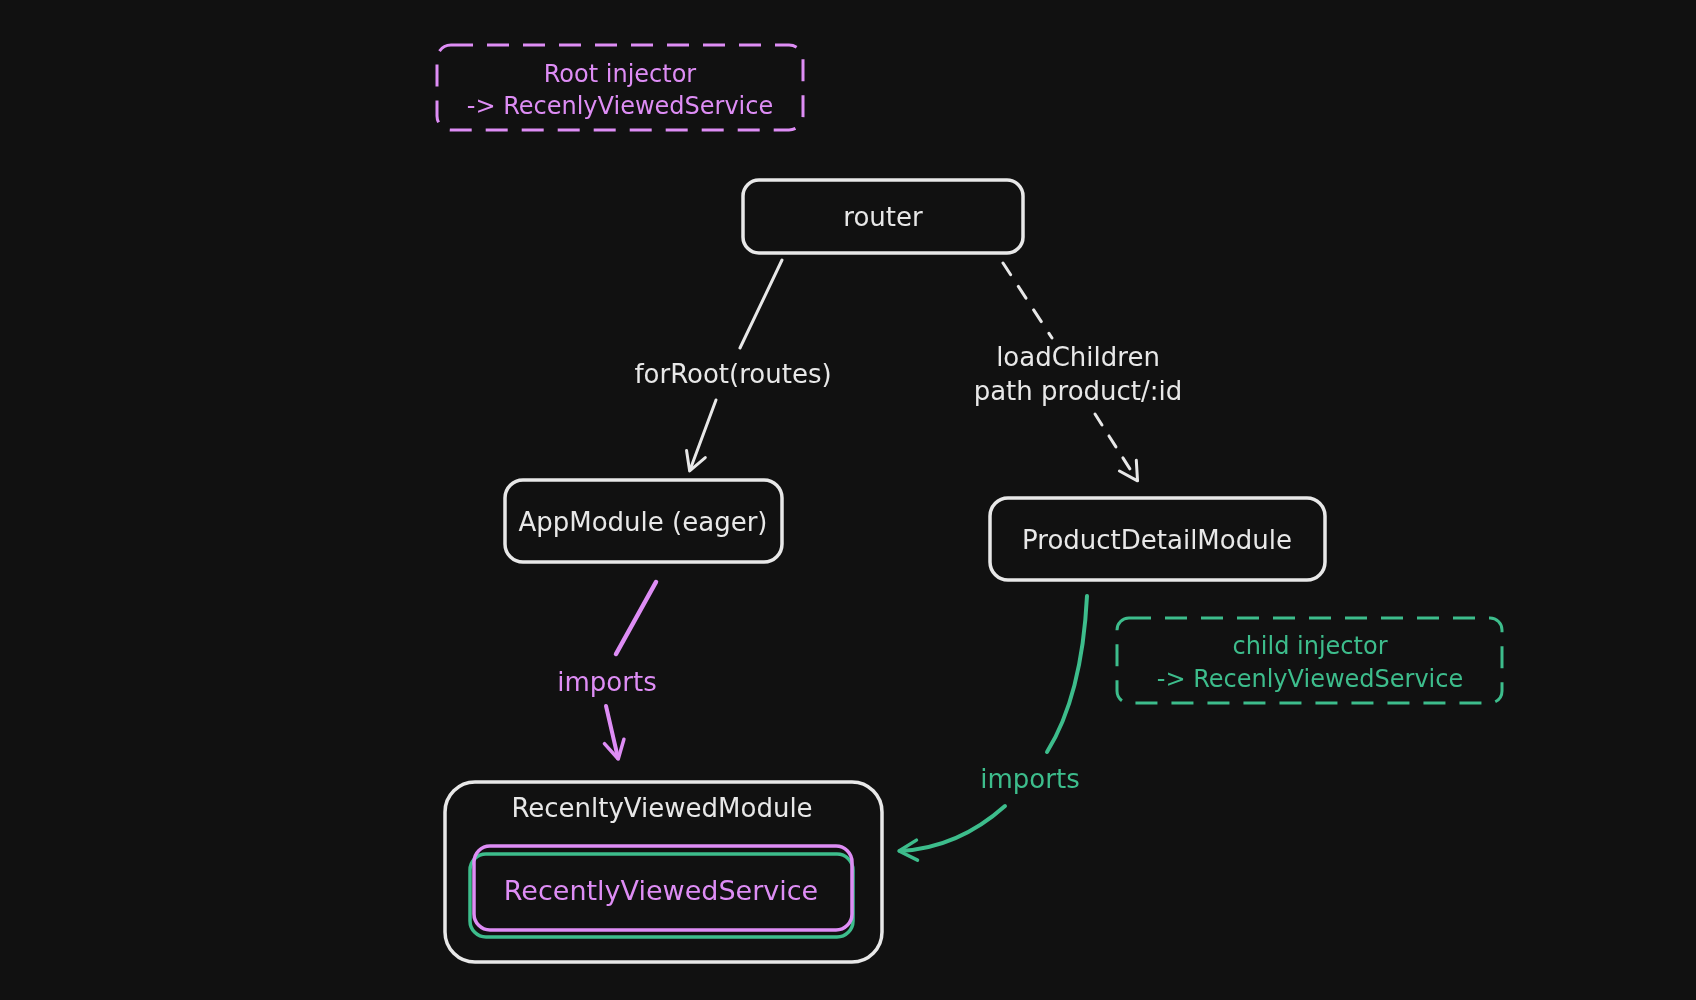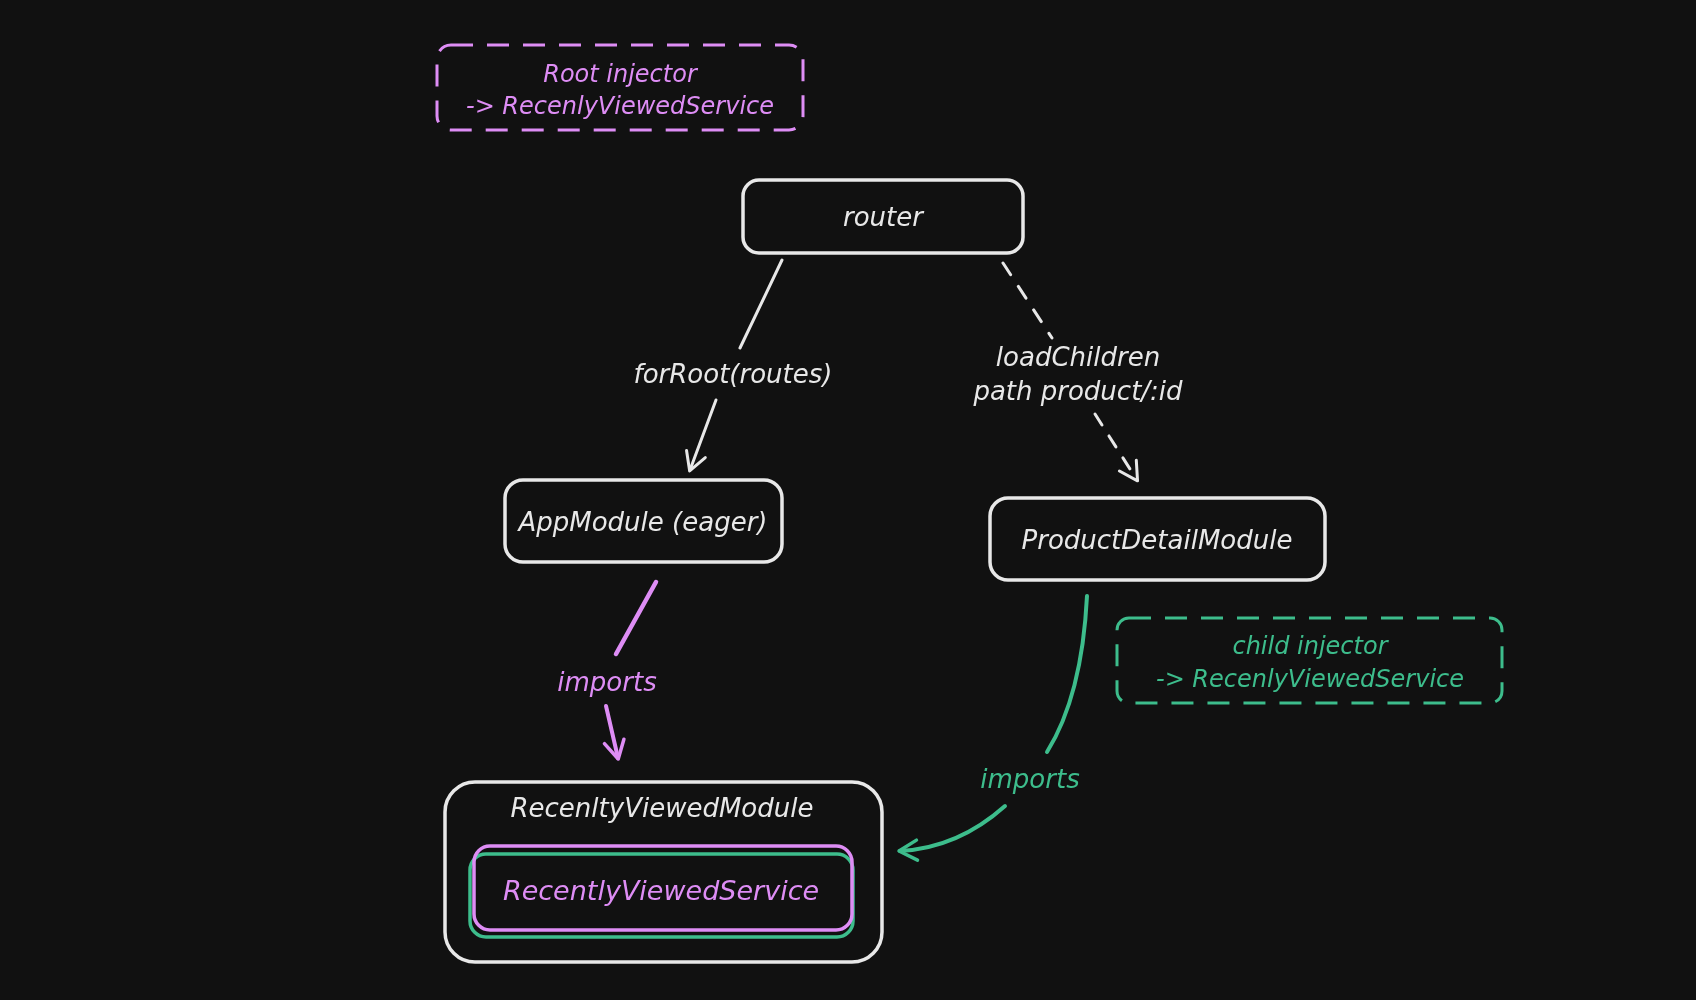"Root injector" .stage { font-style: italic -> none }
